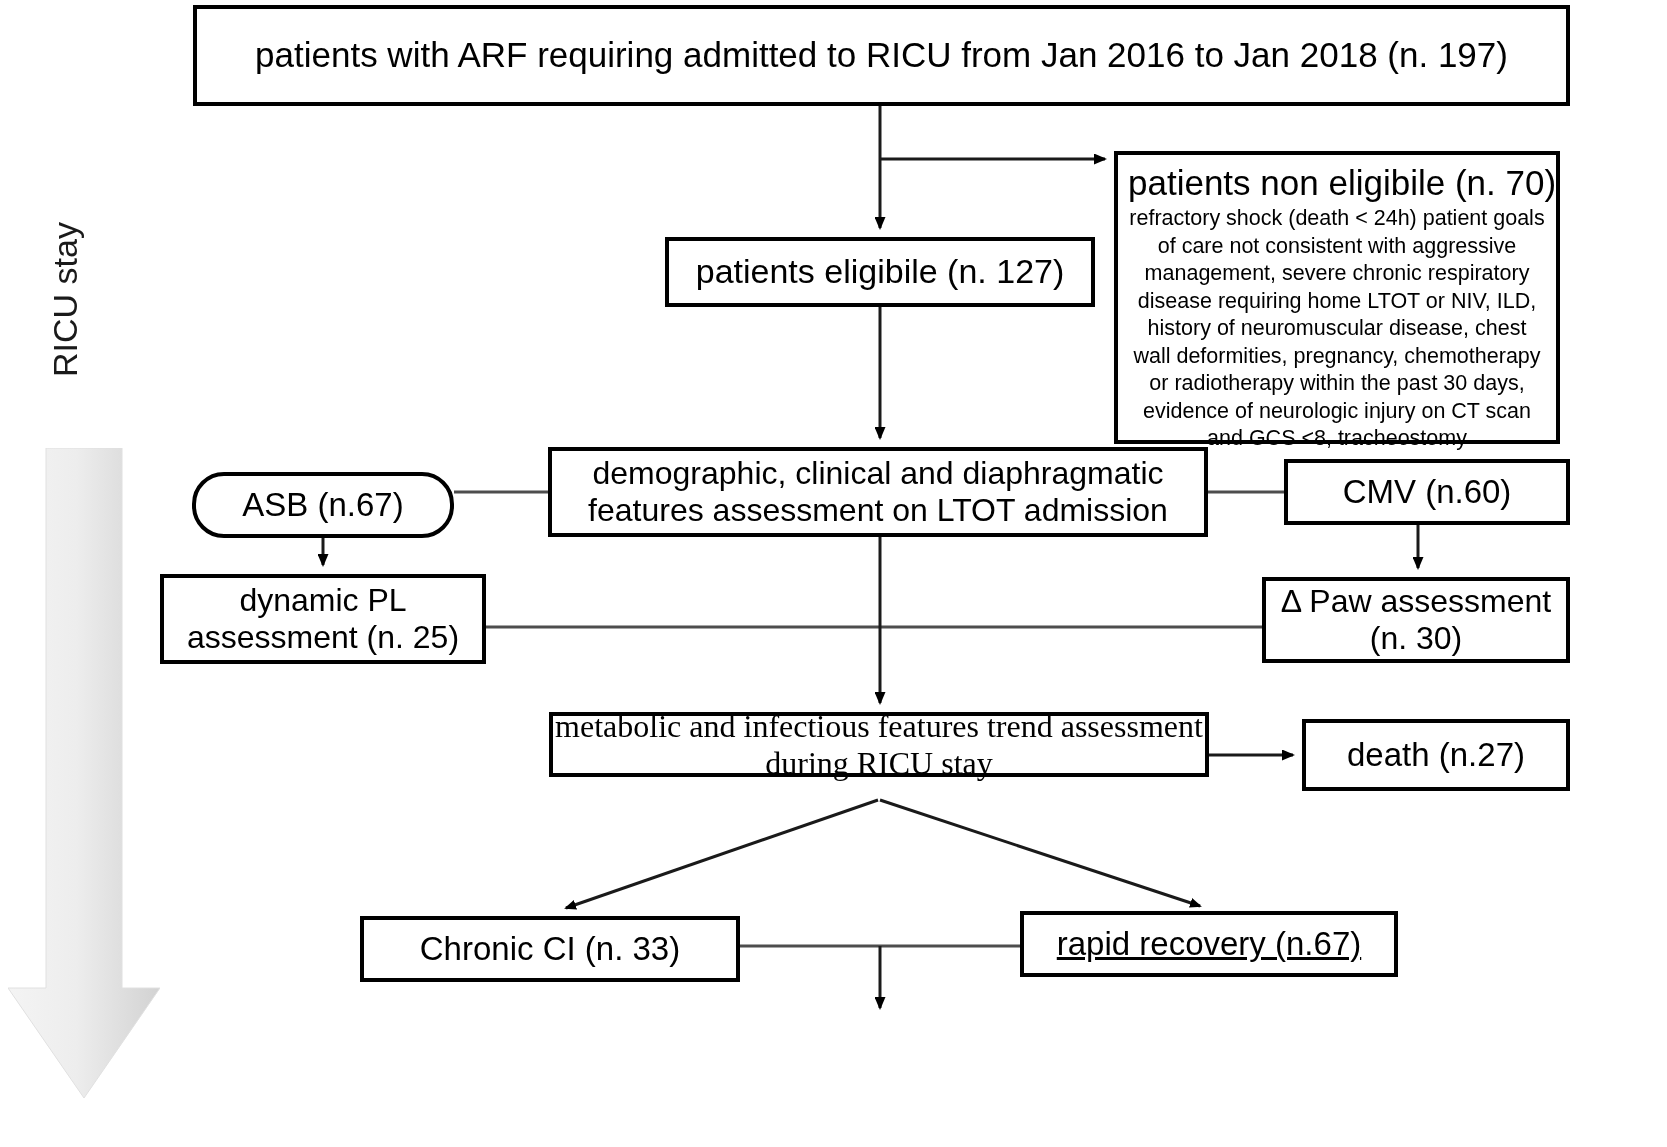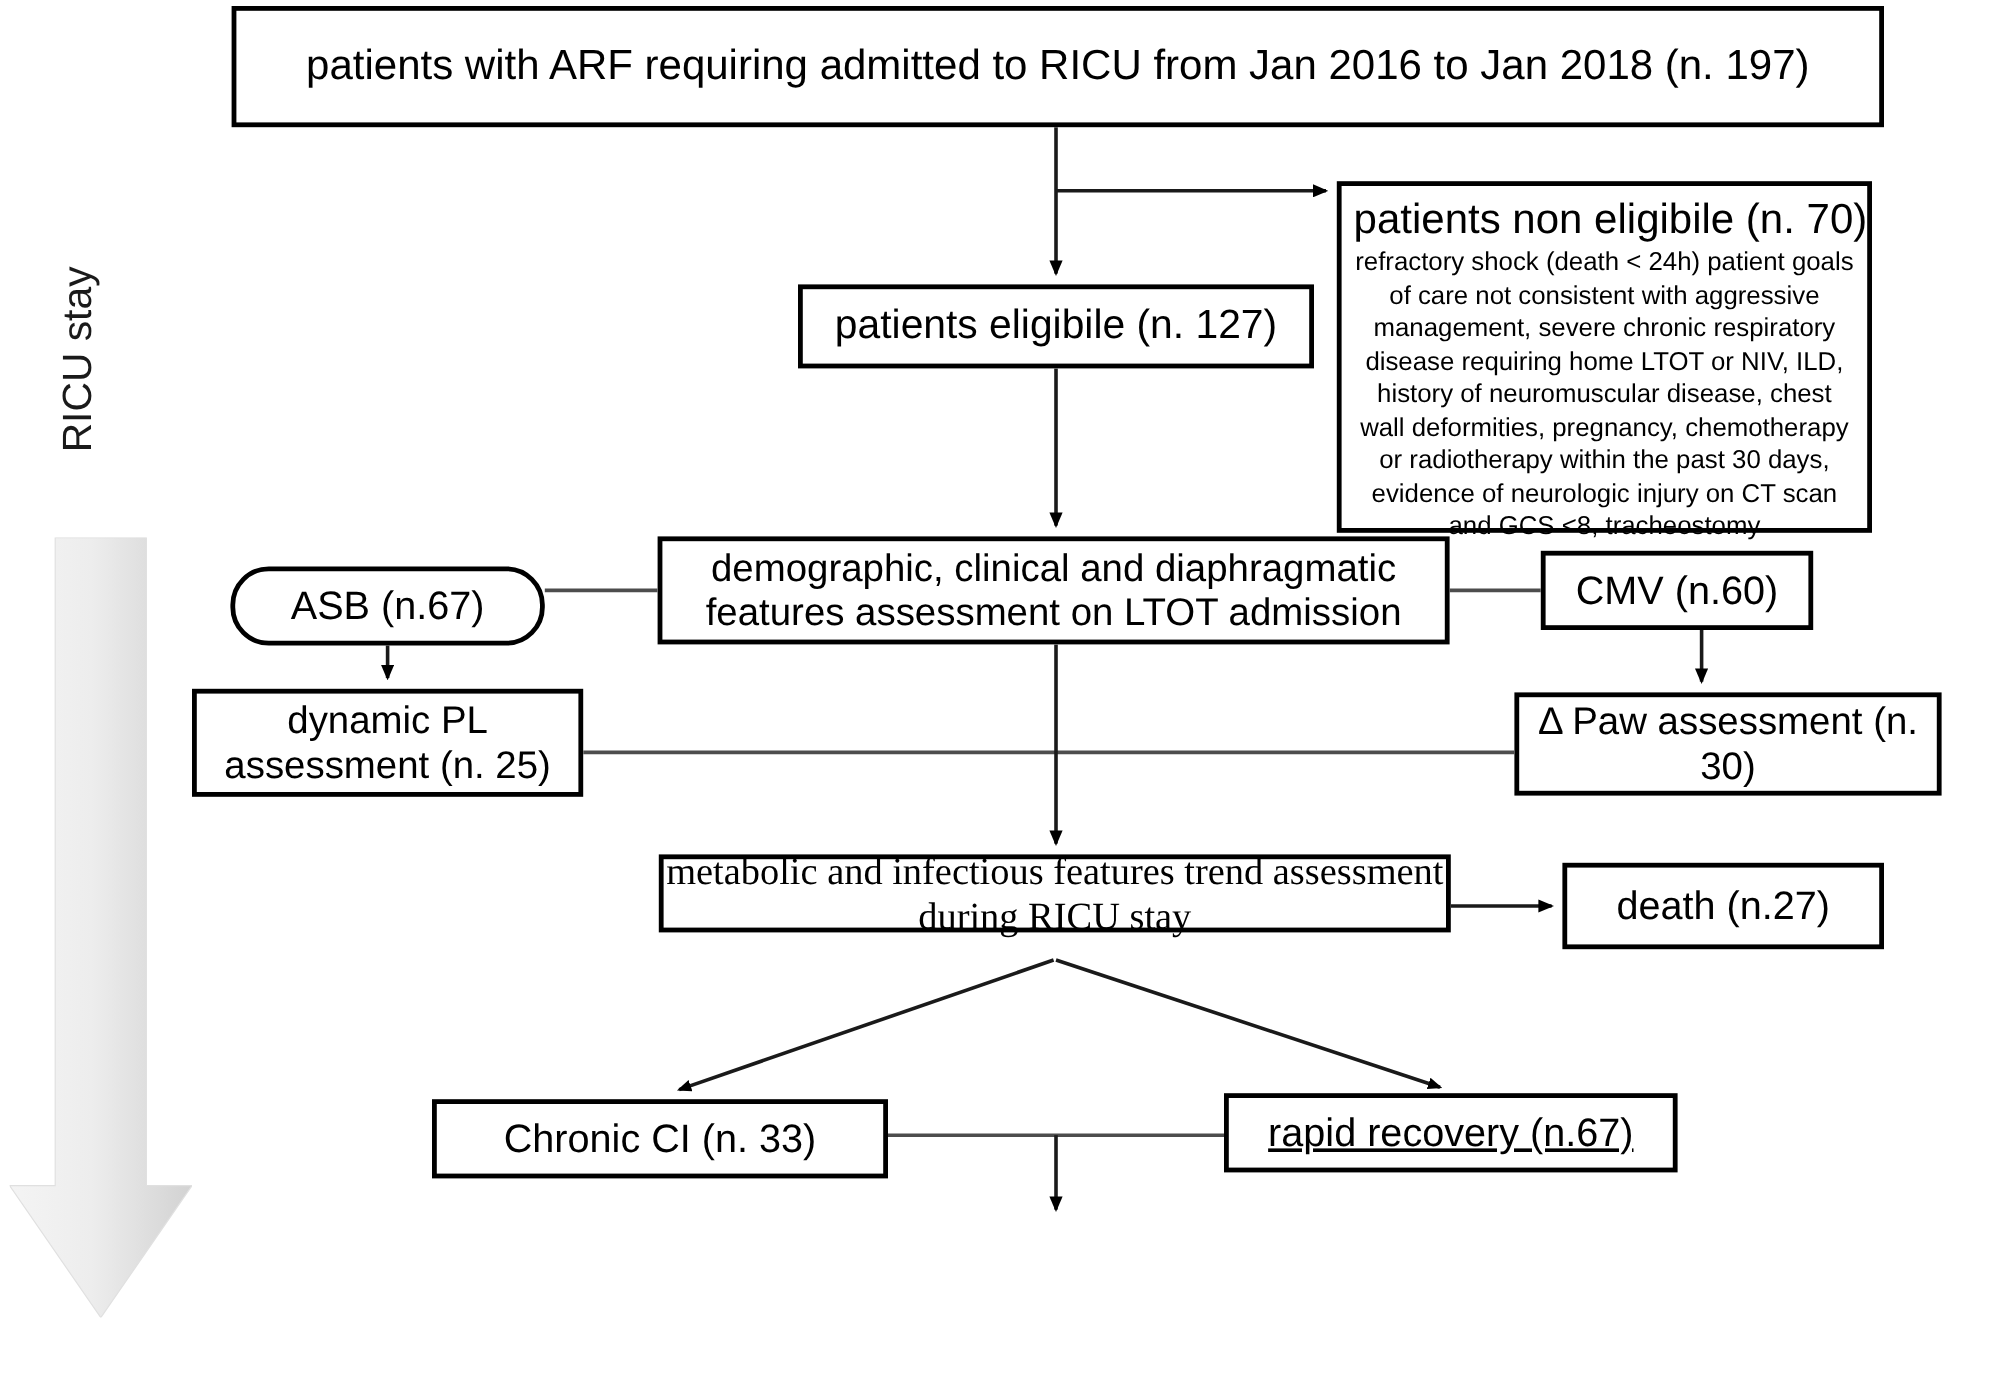"CMV (n.60)" #box-cmv { width: 227px -> 286px }
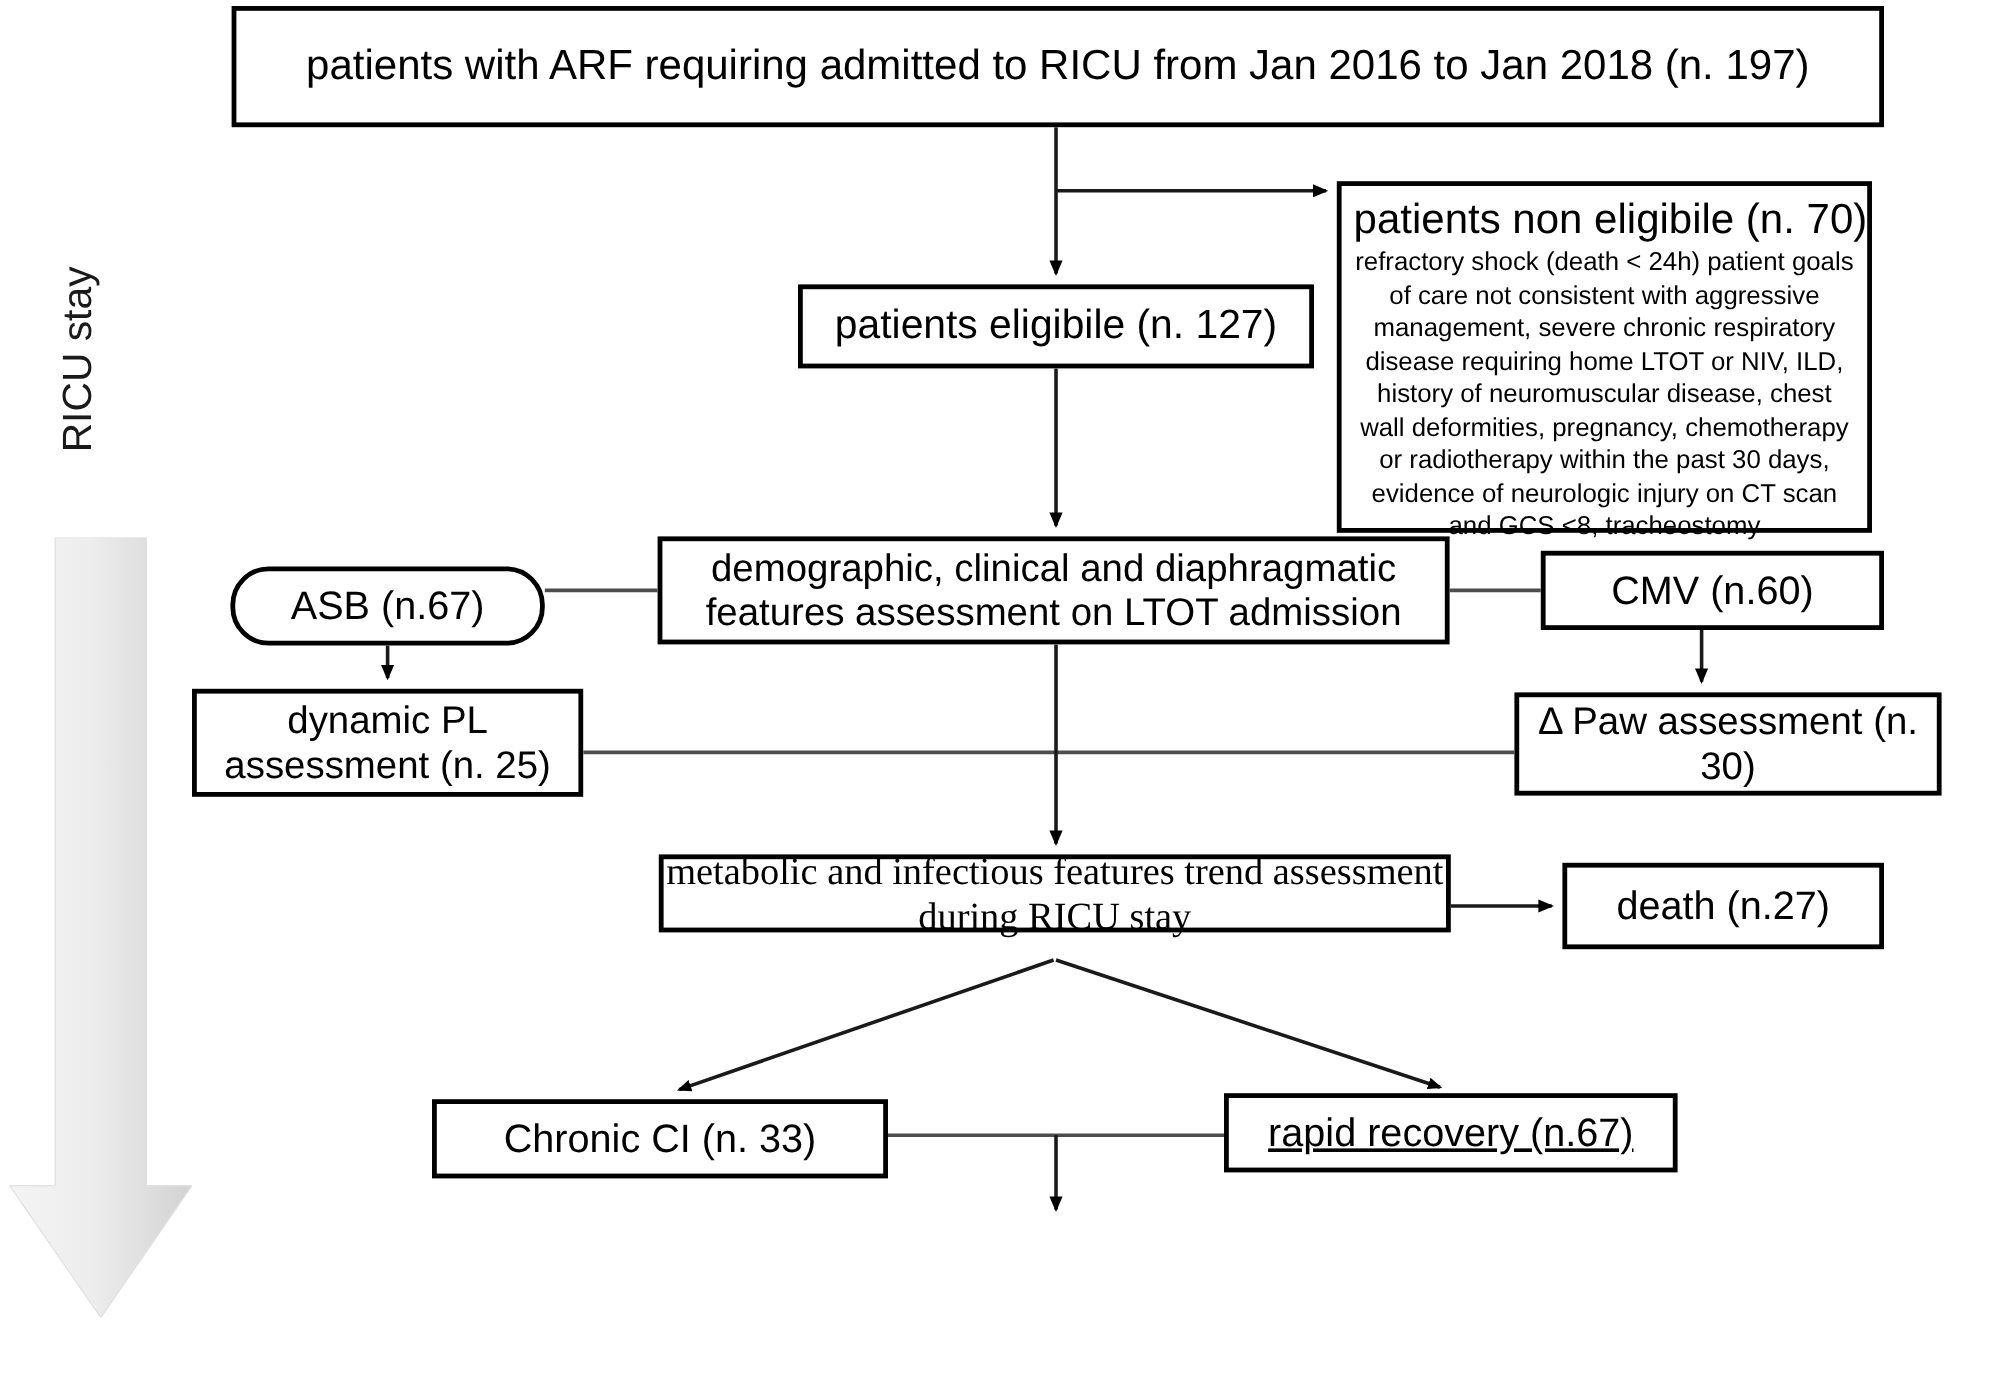"Δ Paw assessment (n. 30)" #box-paw { width: 356px -> 308px }
